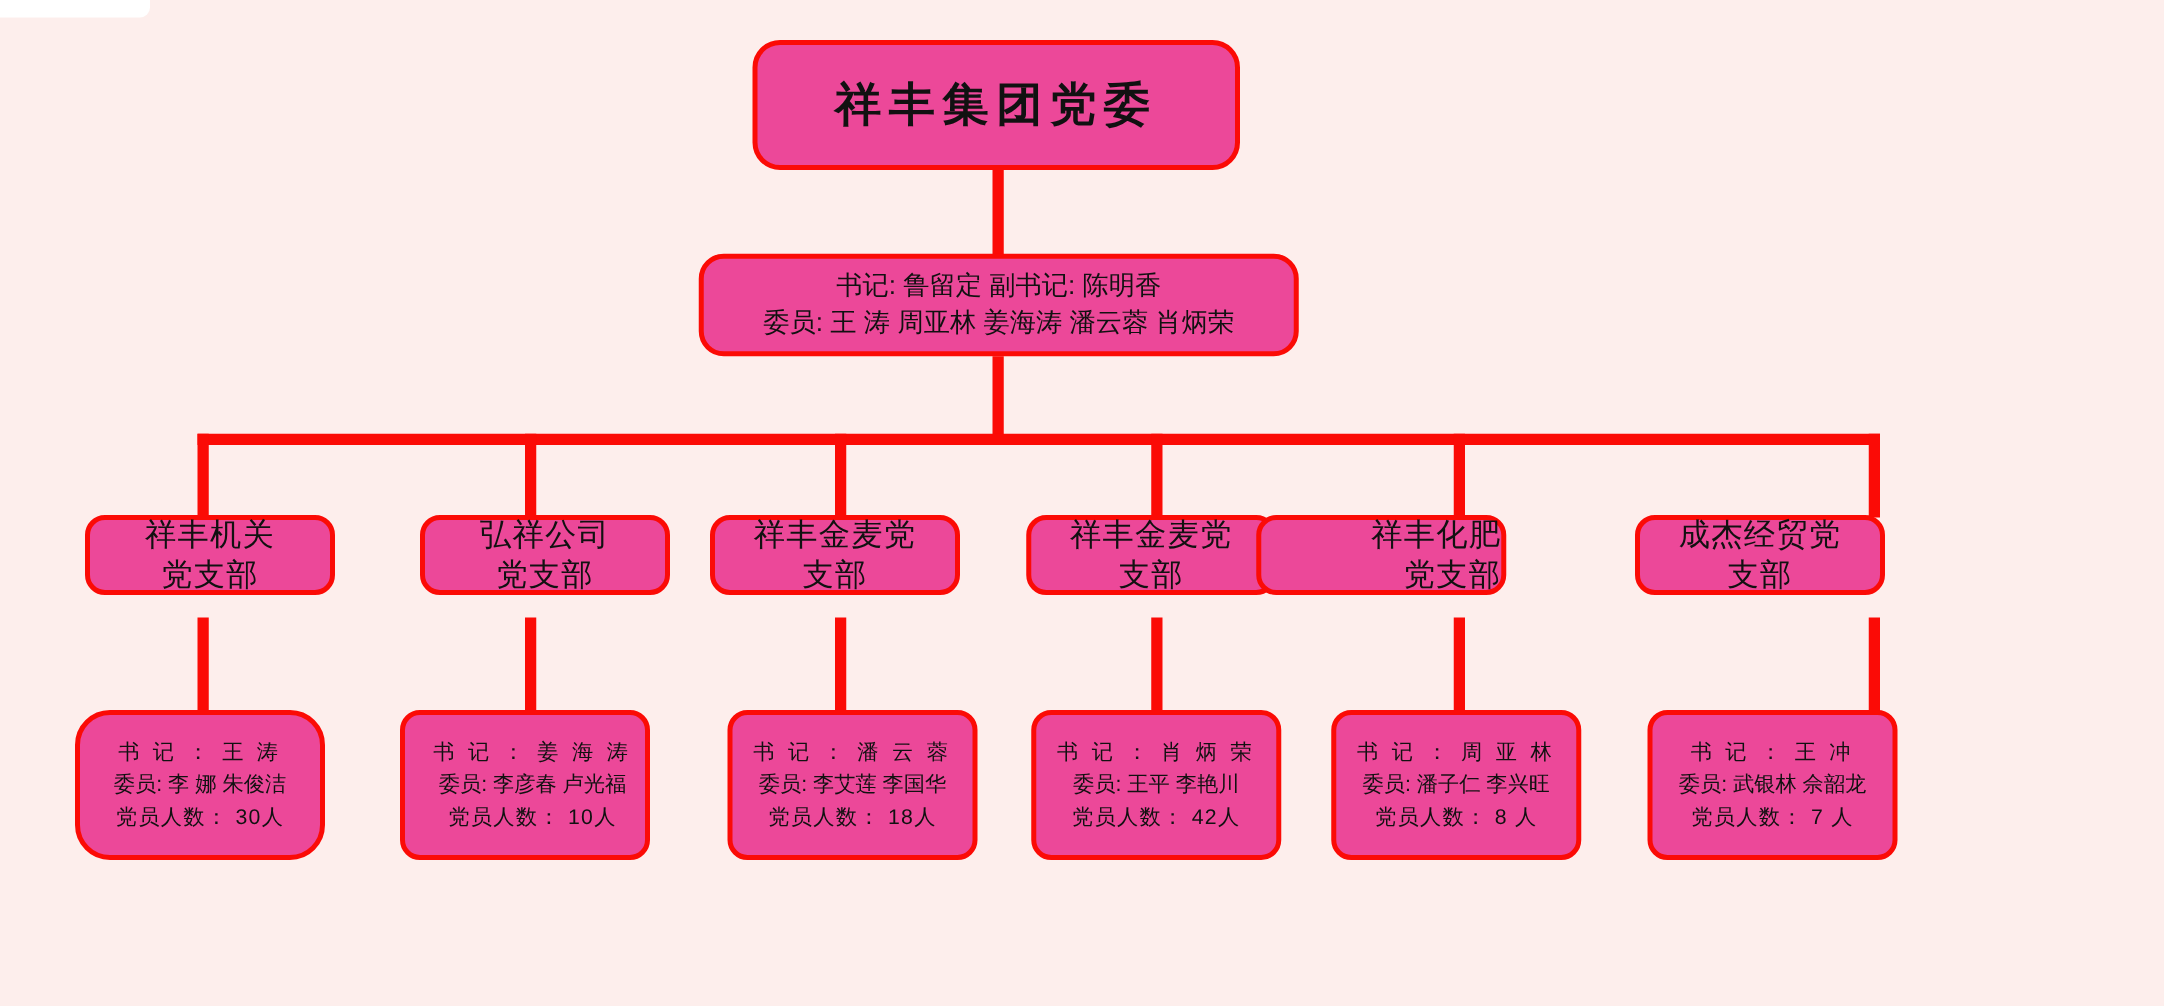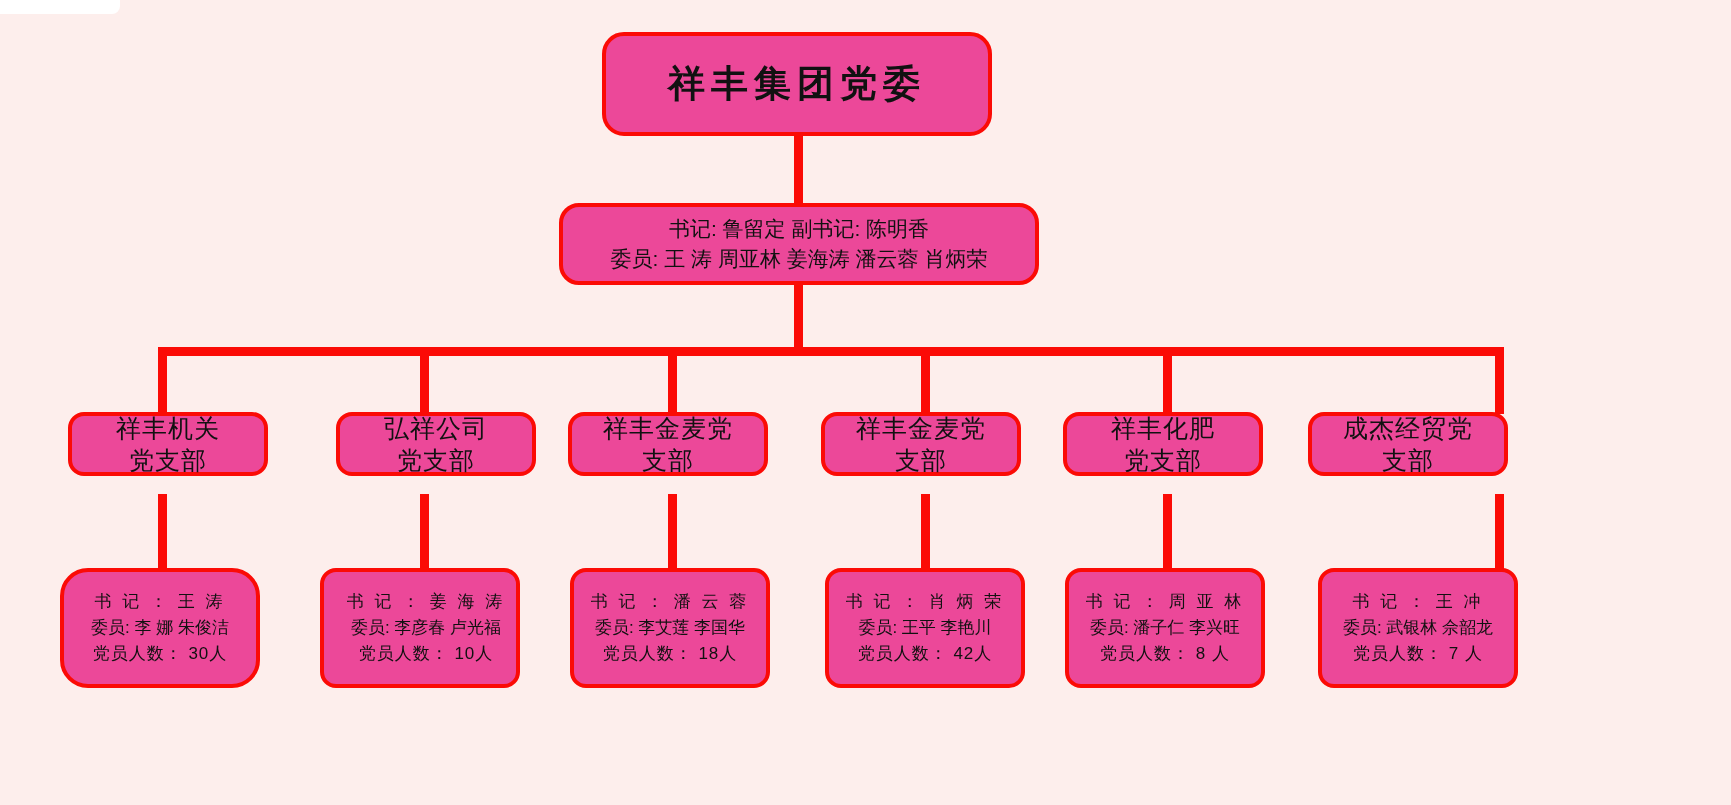"祥丰化肥" div.node { align-items: none -> flex-end; left: 1063px -> 1005px }
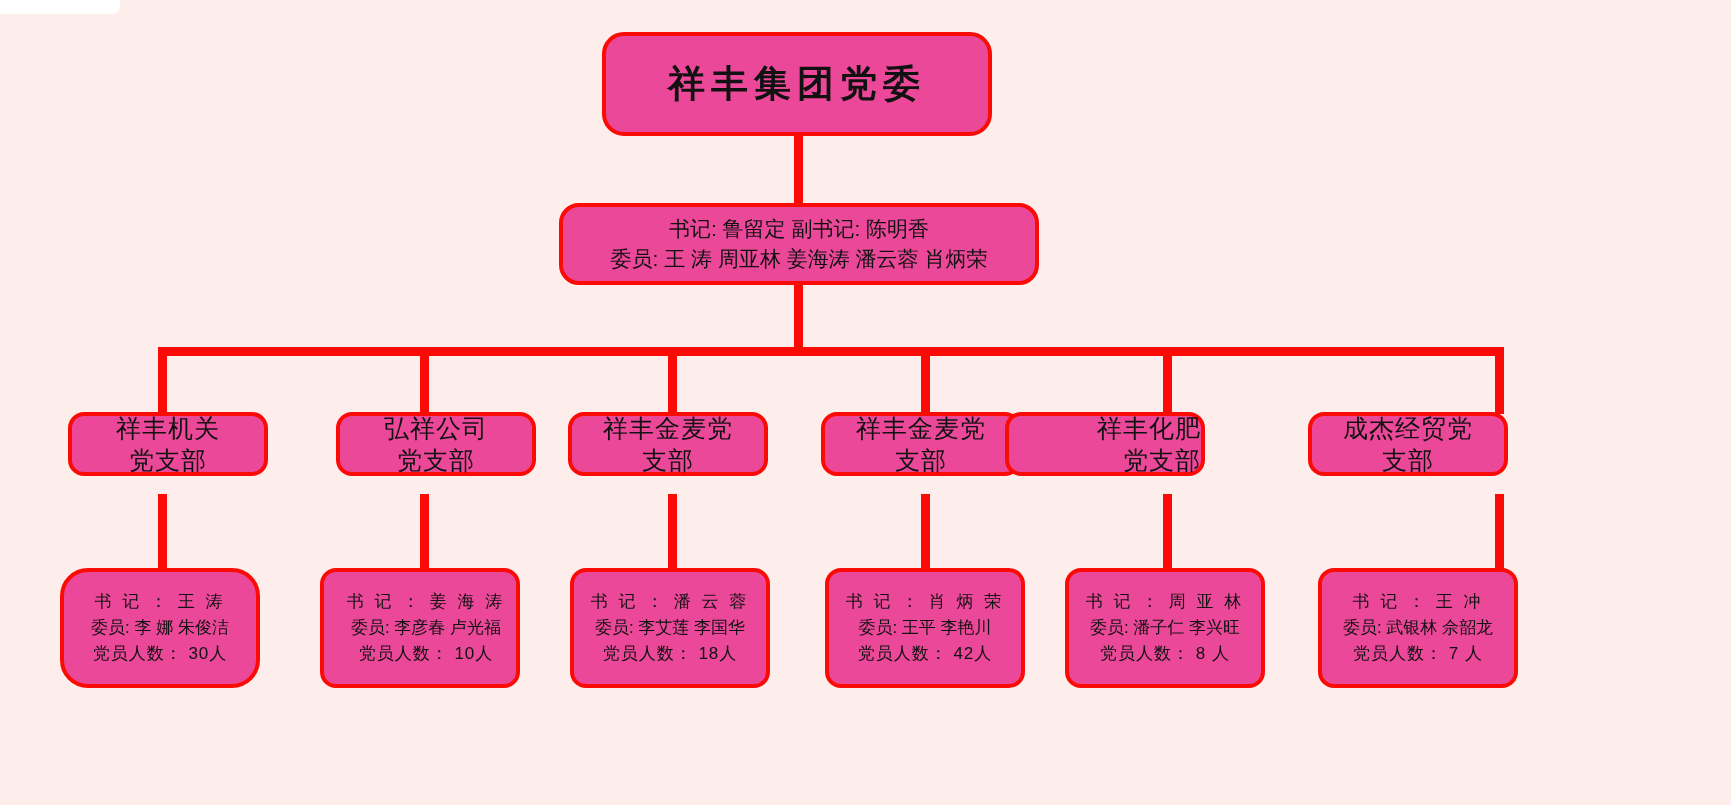"书 记 ： 潘 云" div.node { left: 570px -> 582px }
